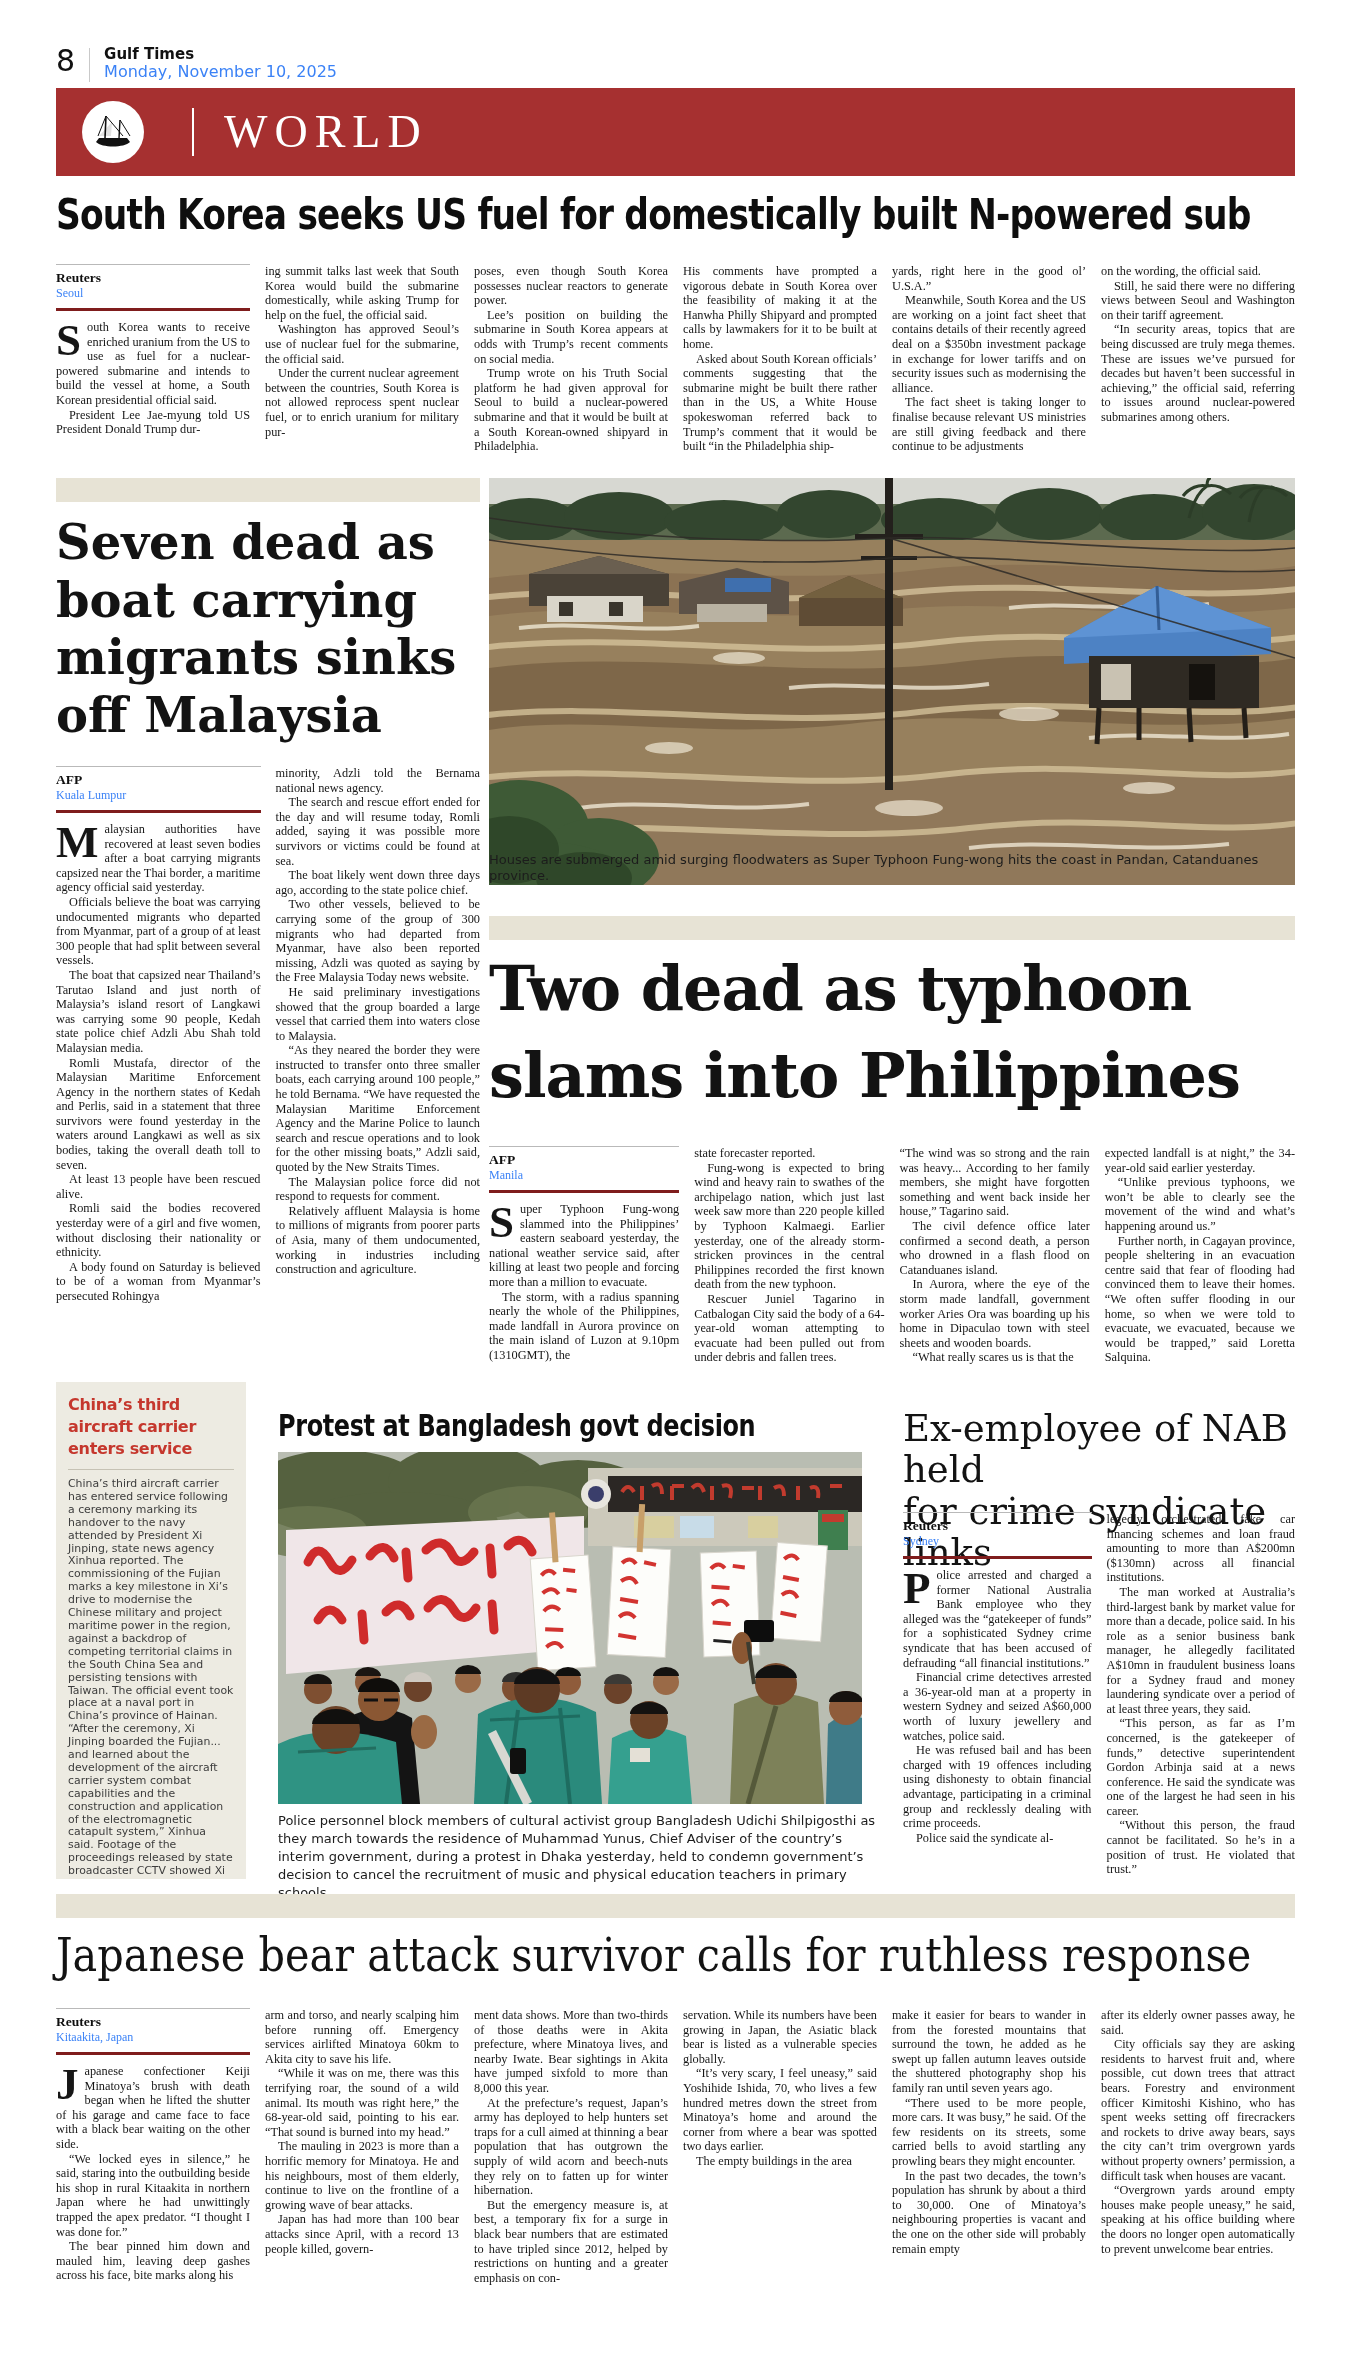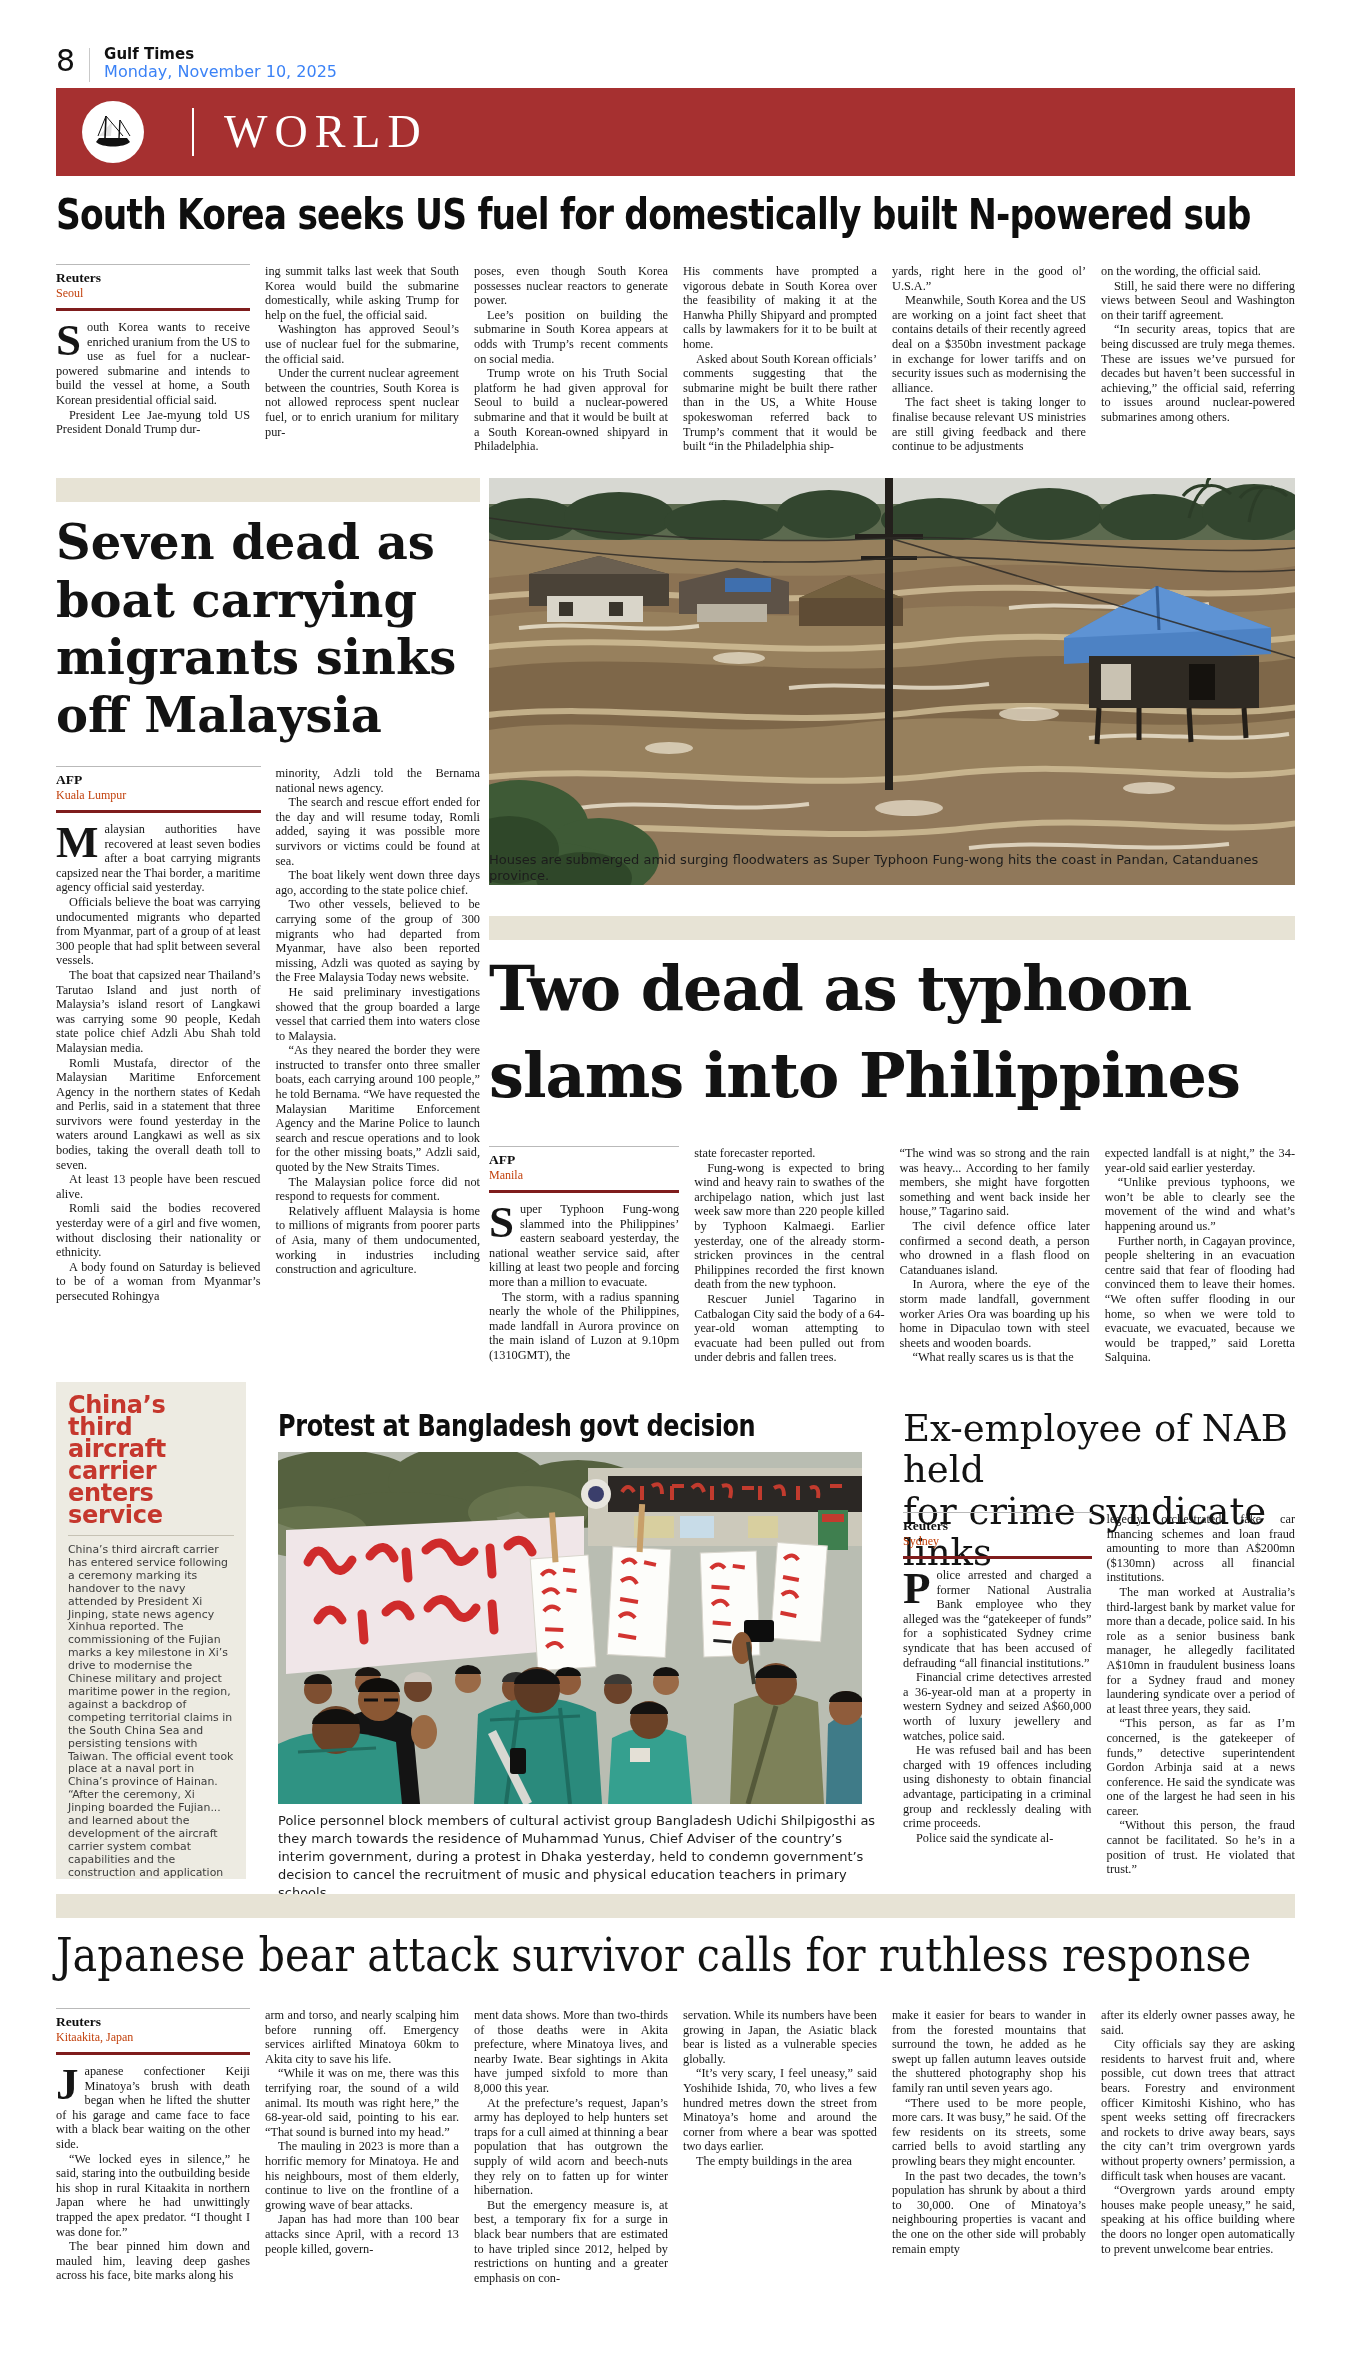"Seoul" .byline .loc { color: #c2410c -> #3b82f6 }
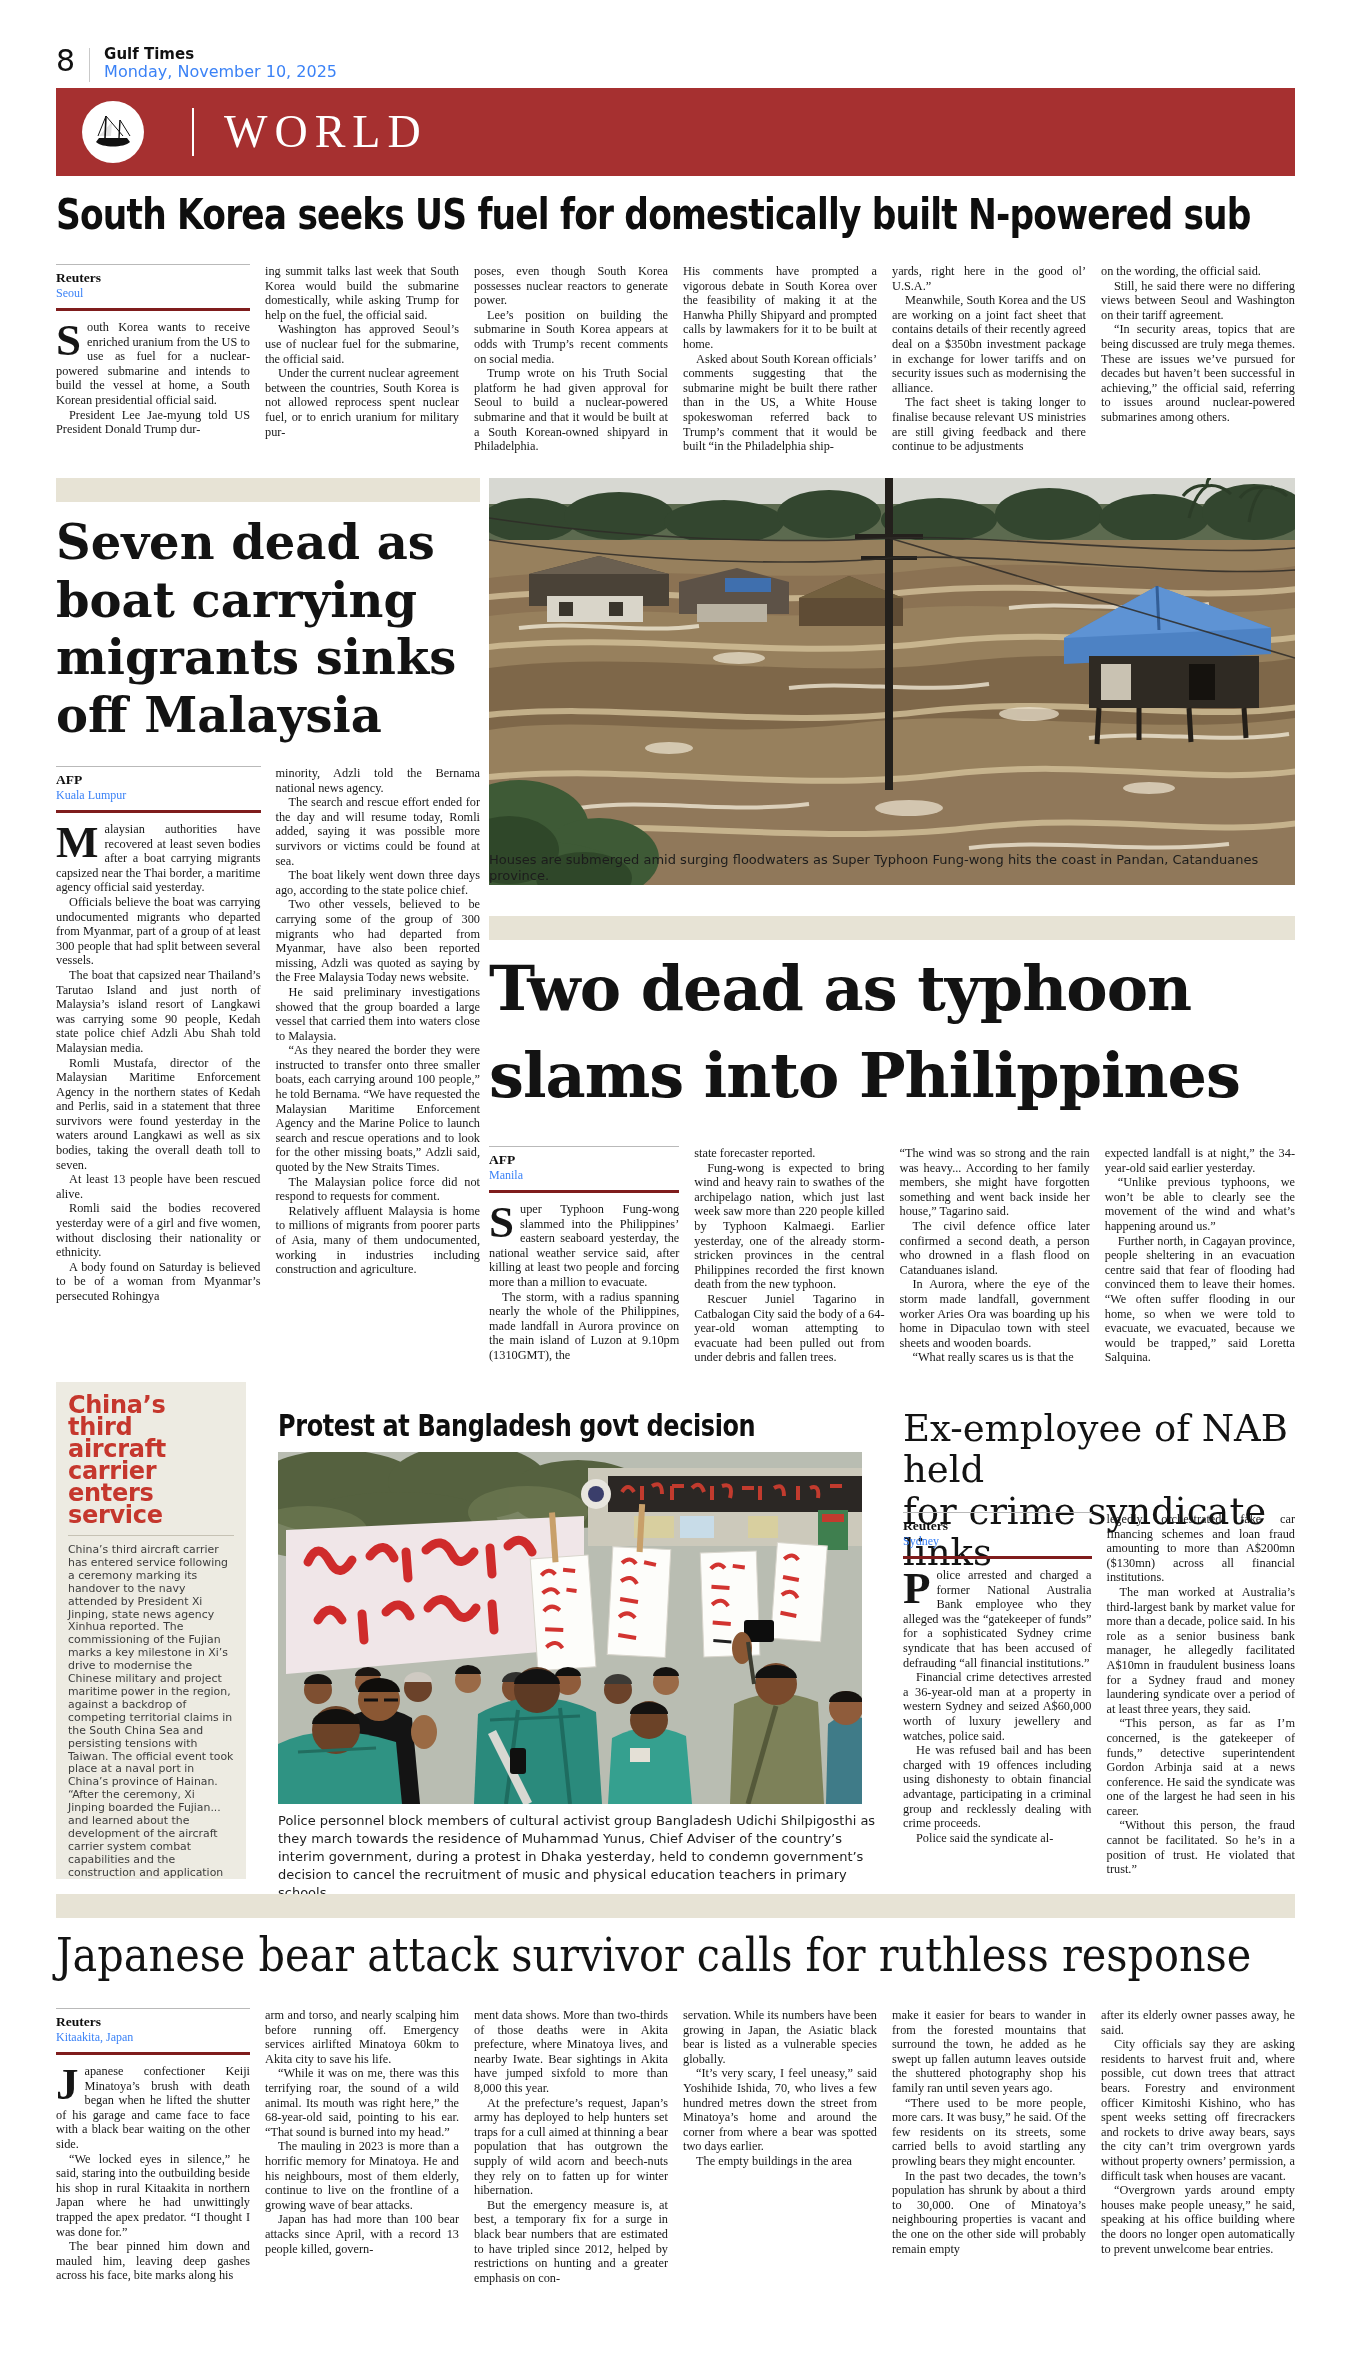"China’s third aircraft carrier enters" .china-h { font-size: 24px -> 16px }
